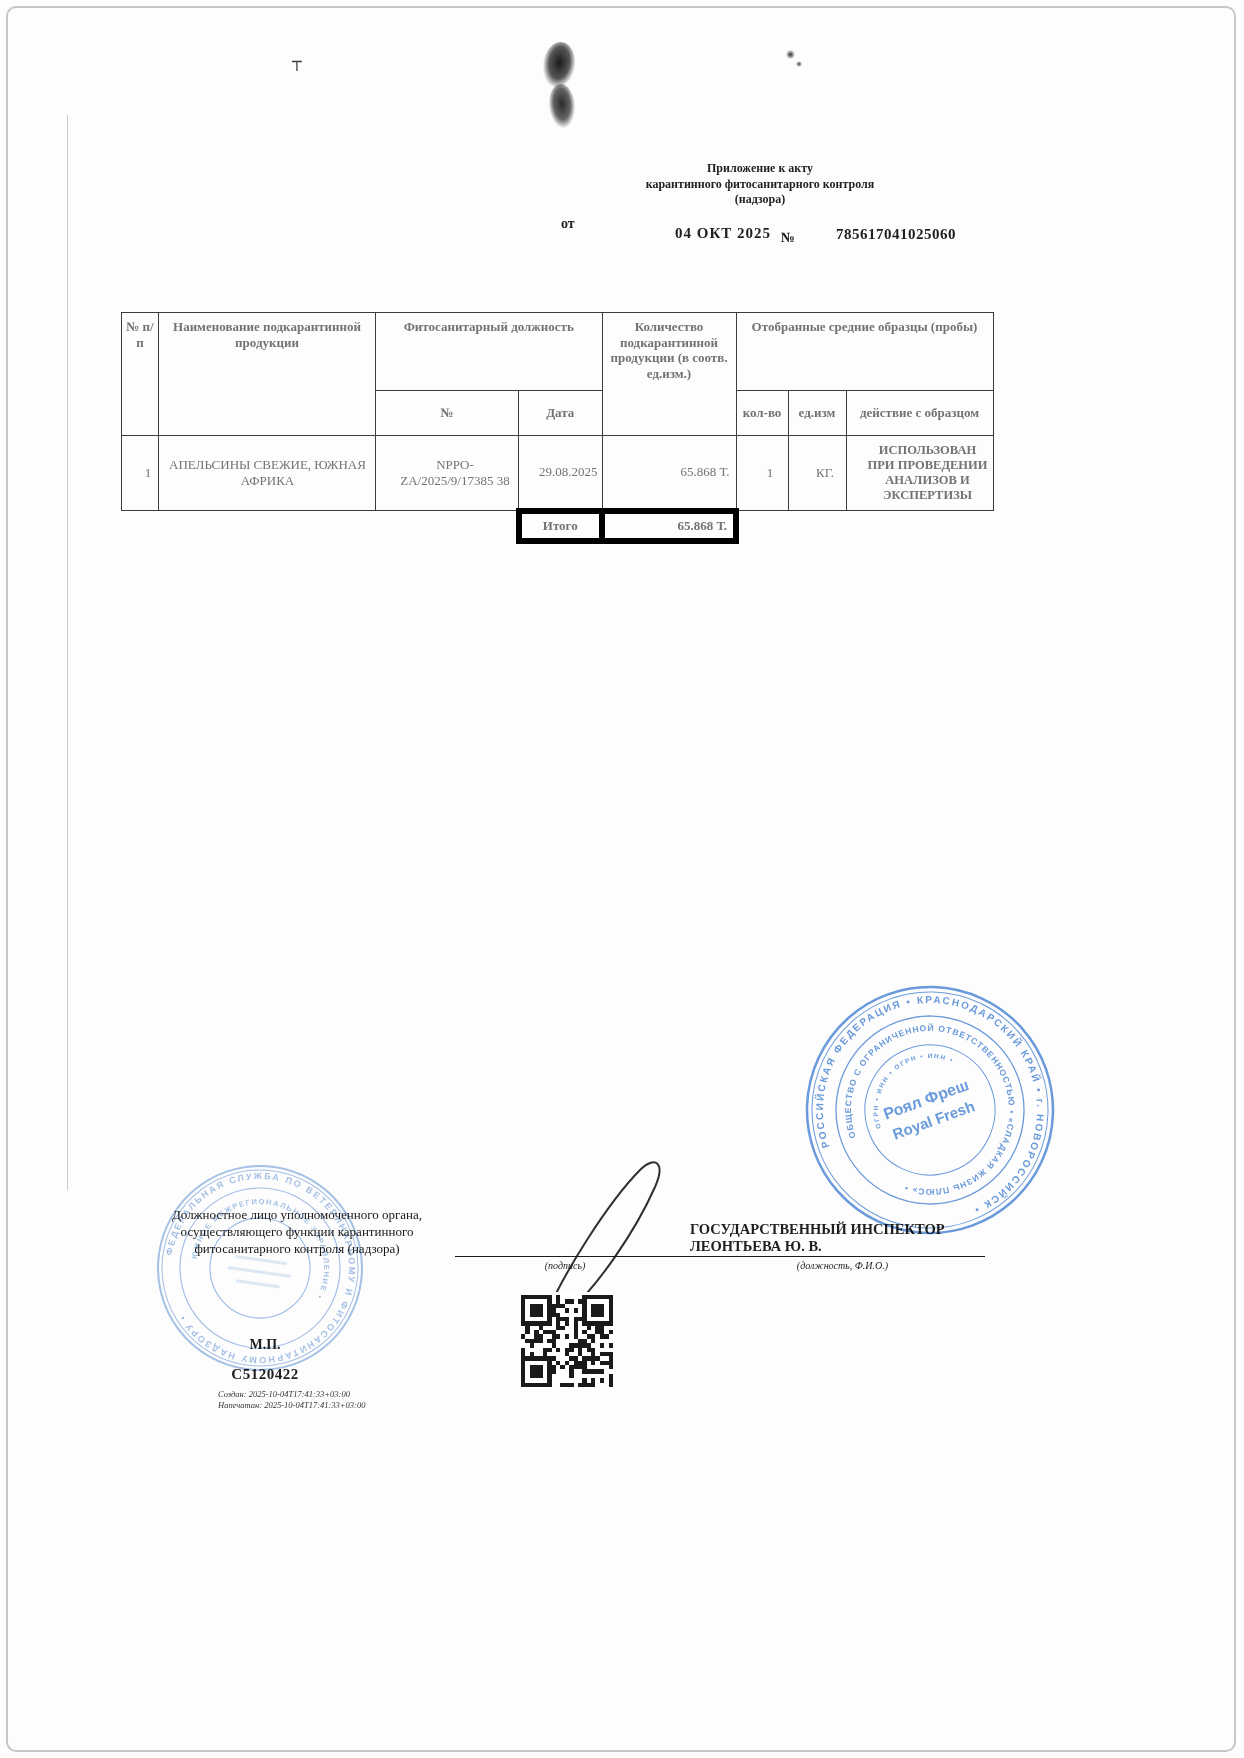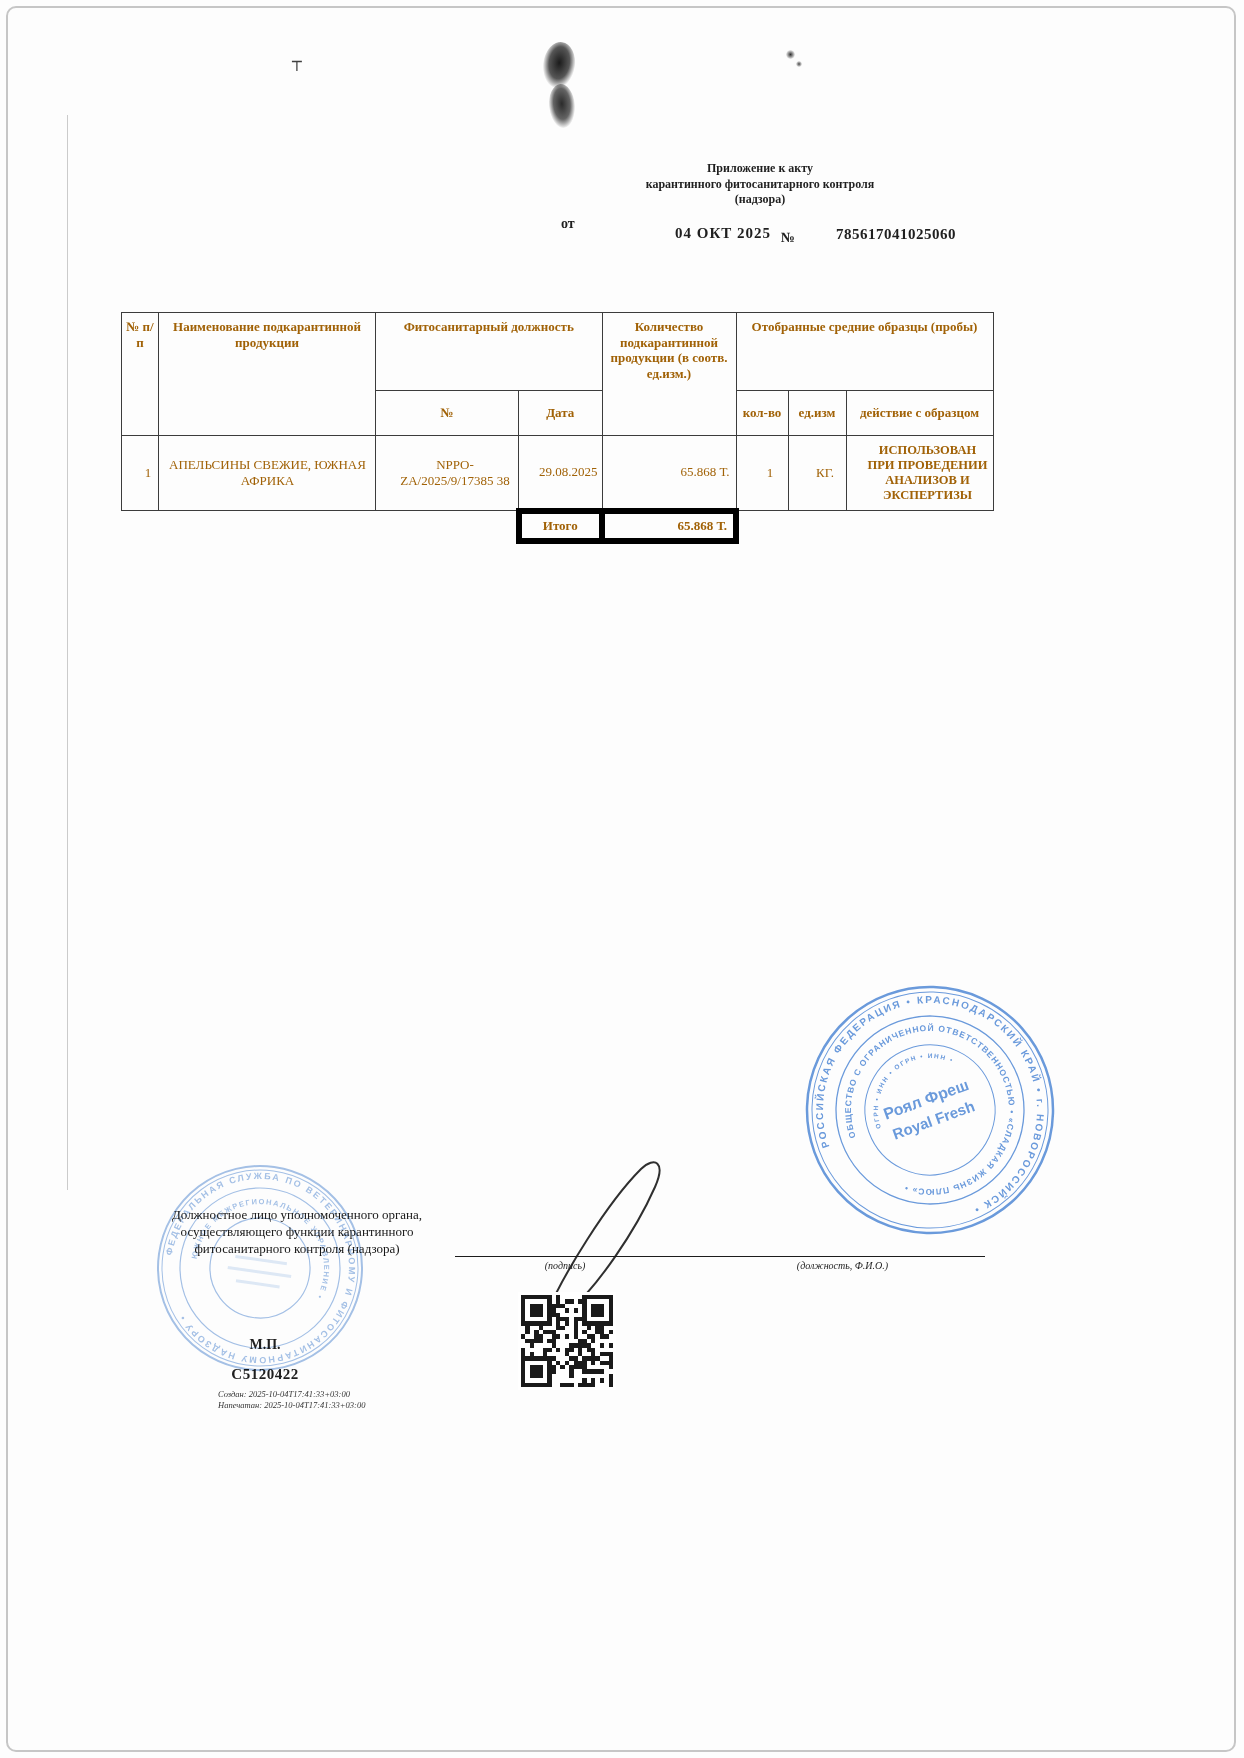"№ п/п" .main-table { color: #a16207 -> #737373 }
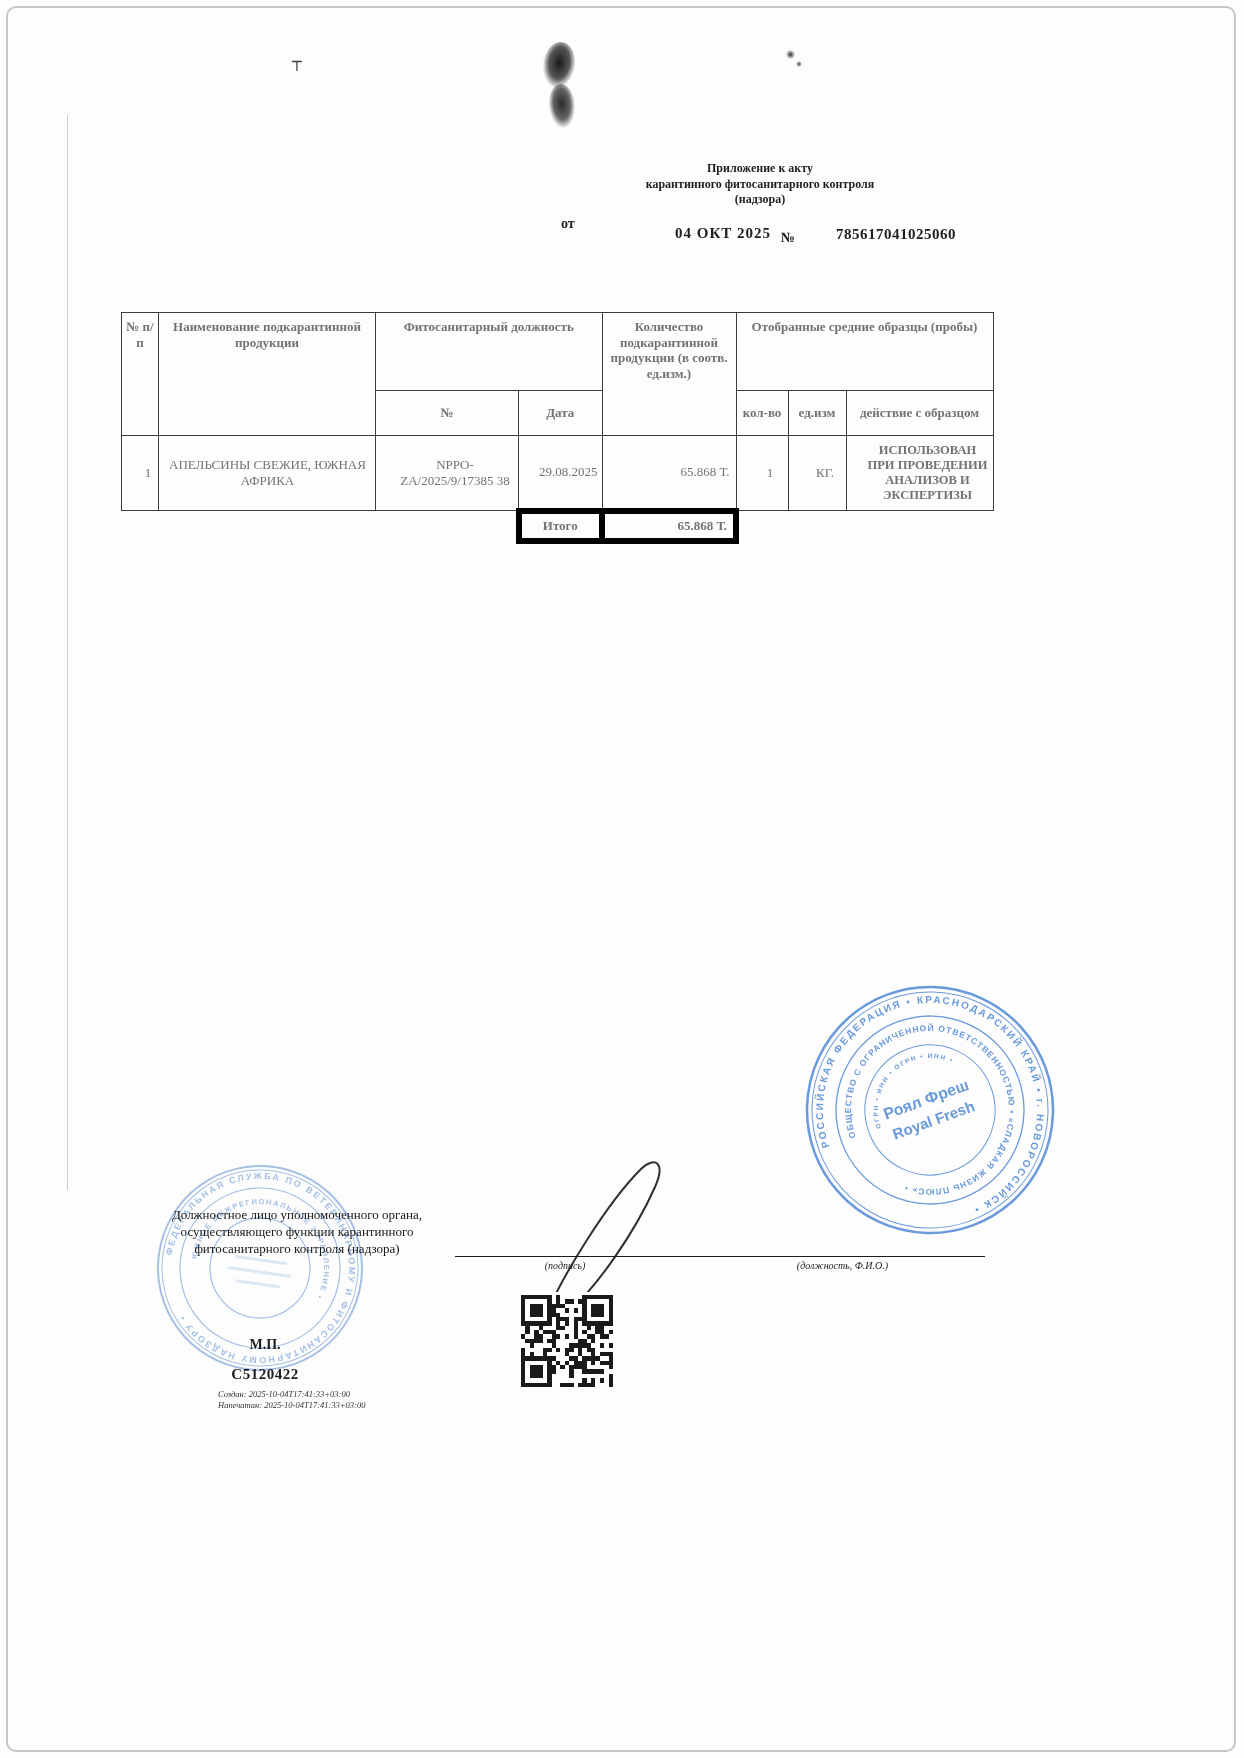"ГОСУДАРСТВЕННЫЙ ИНСПЕКТОР" div.inspector { html: none -> <div> <div>ГОСУДАРСТВЕННЫЙ ИНСПЕКТОР</div> <div>ЛЕОНТЬЕВА Ю. В.</div> </div> }
